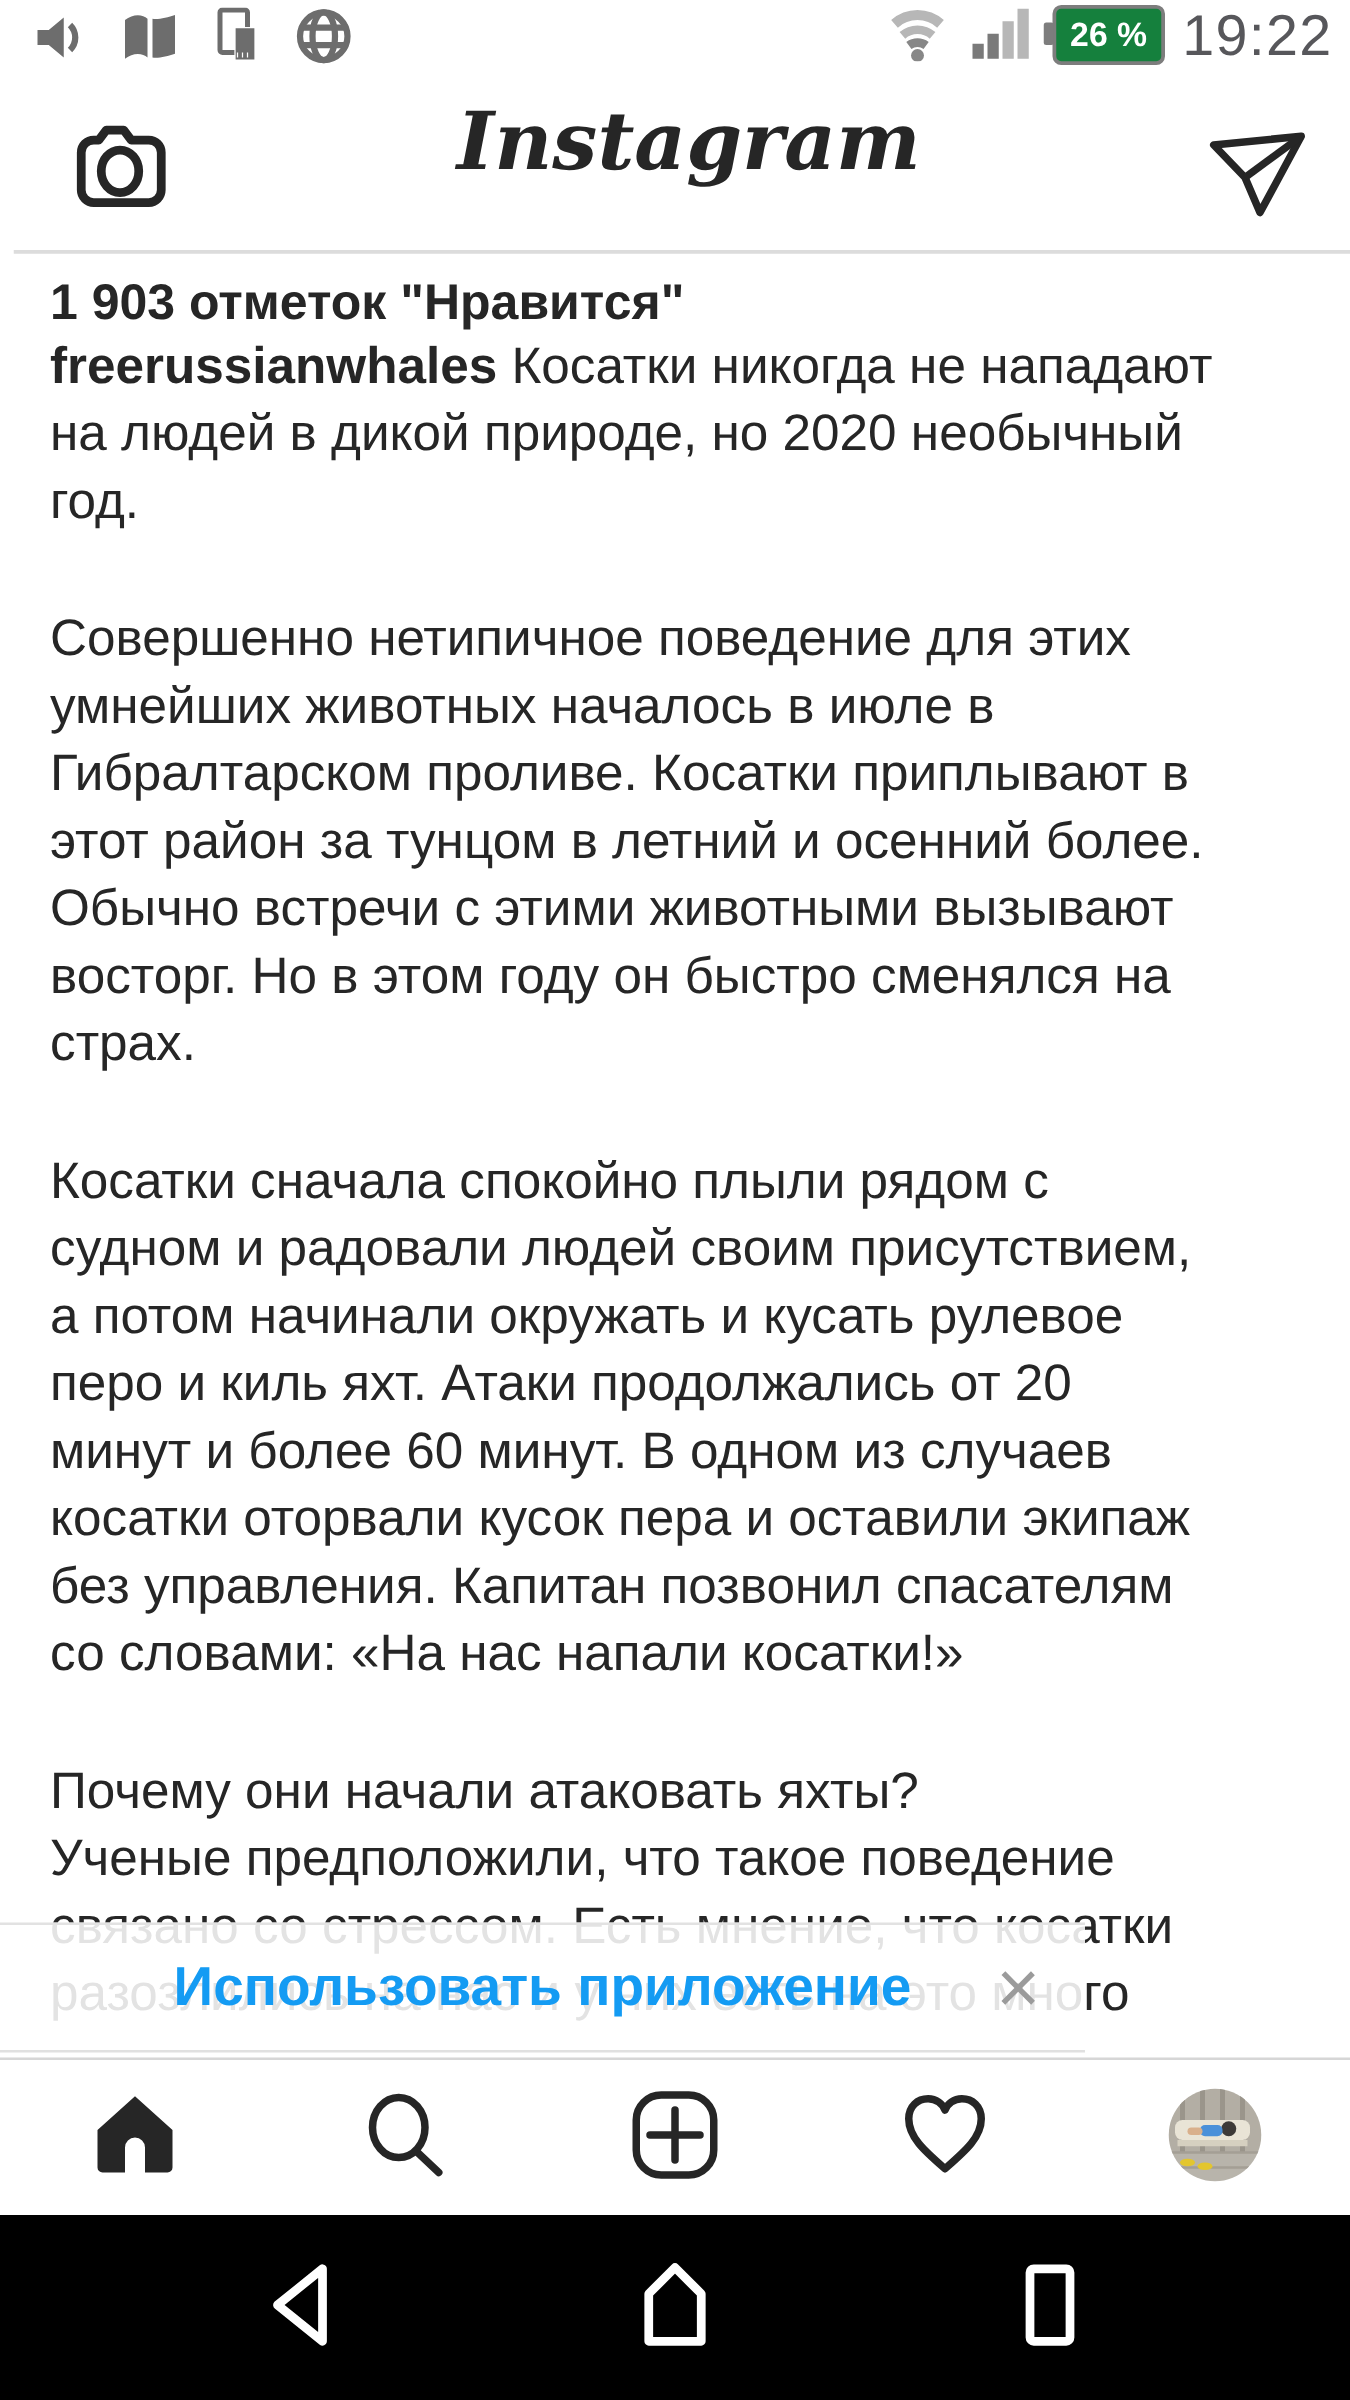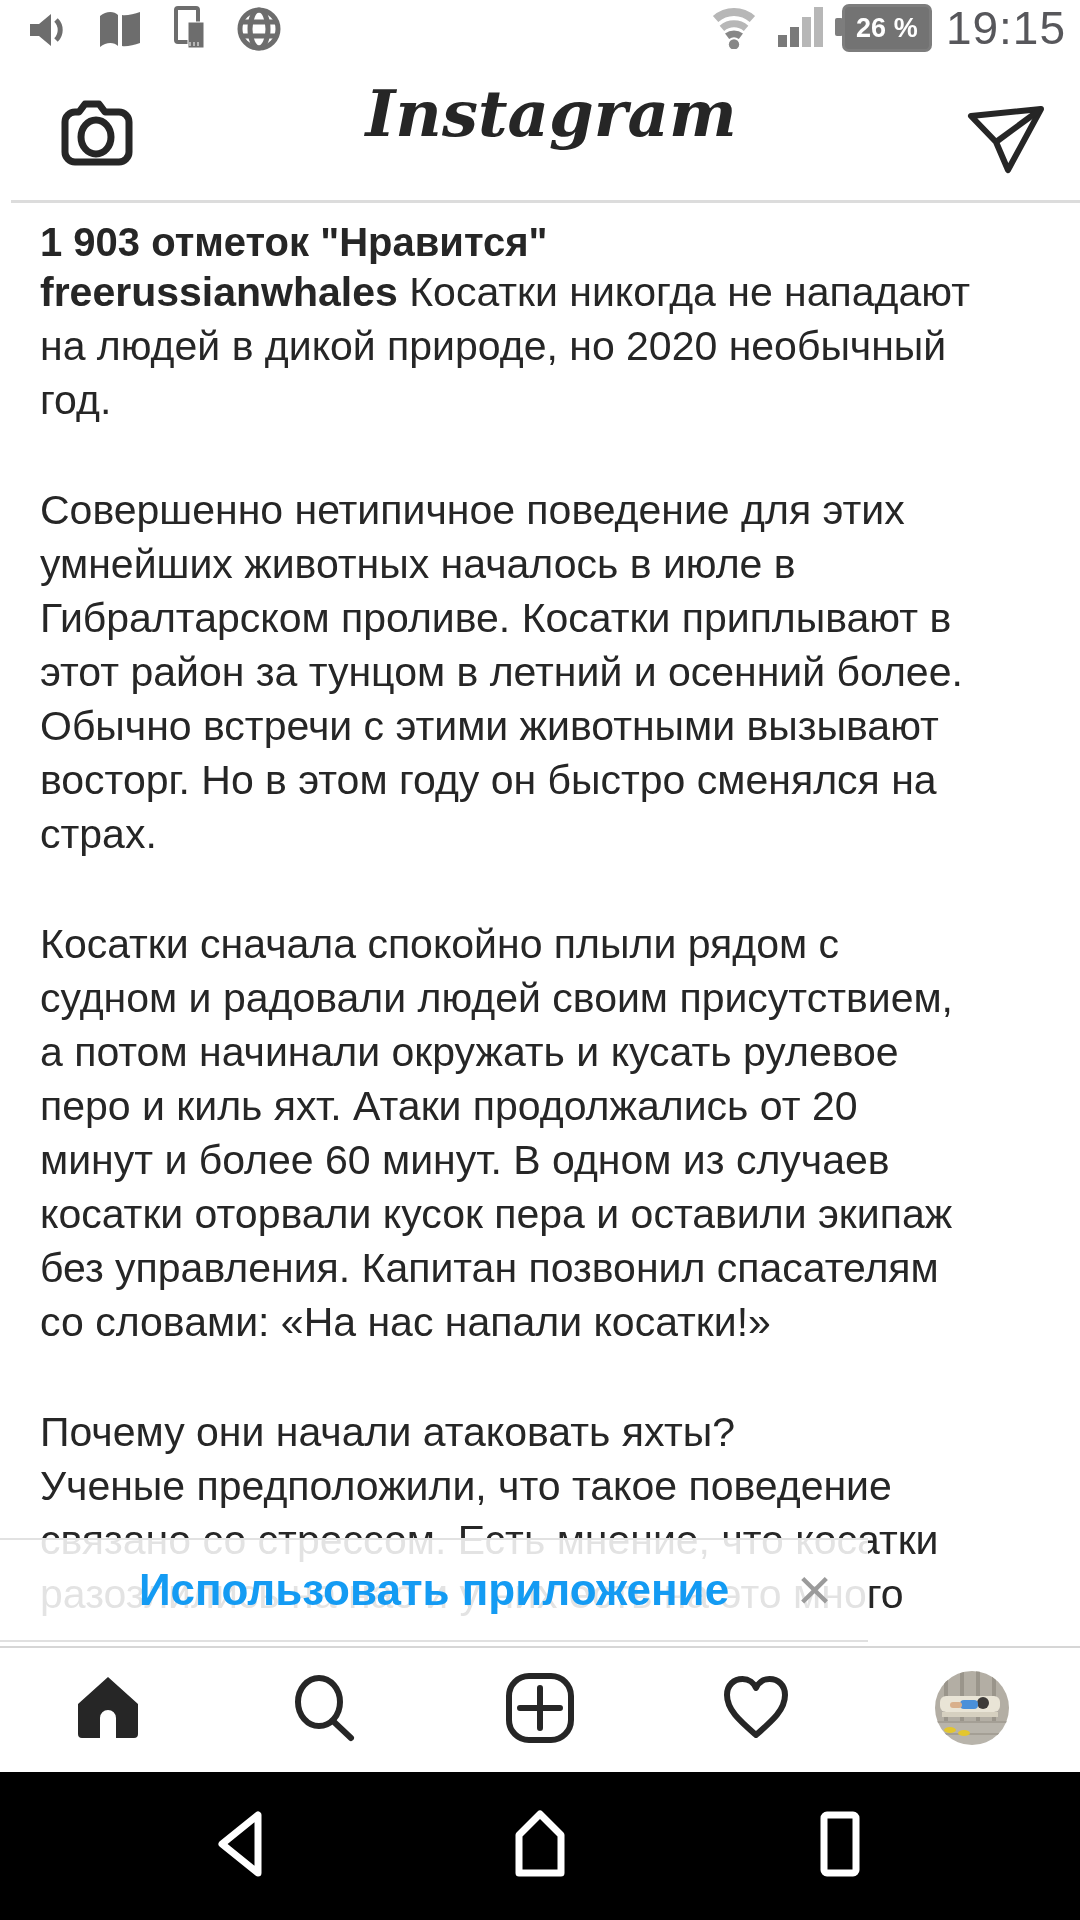"26 %" .battery { background: #737373 -> #15803d }
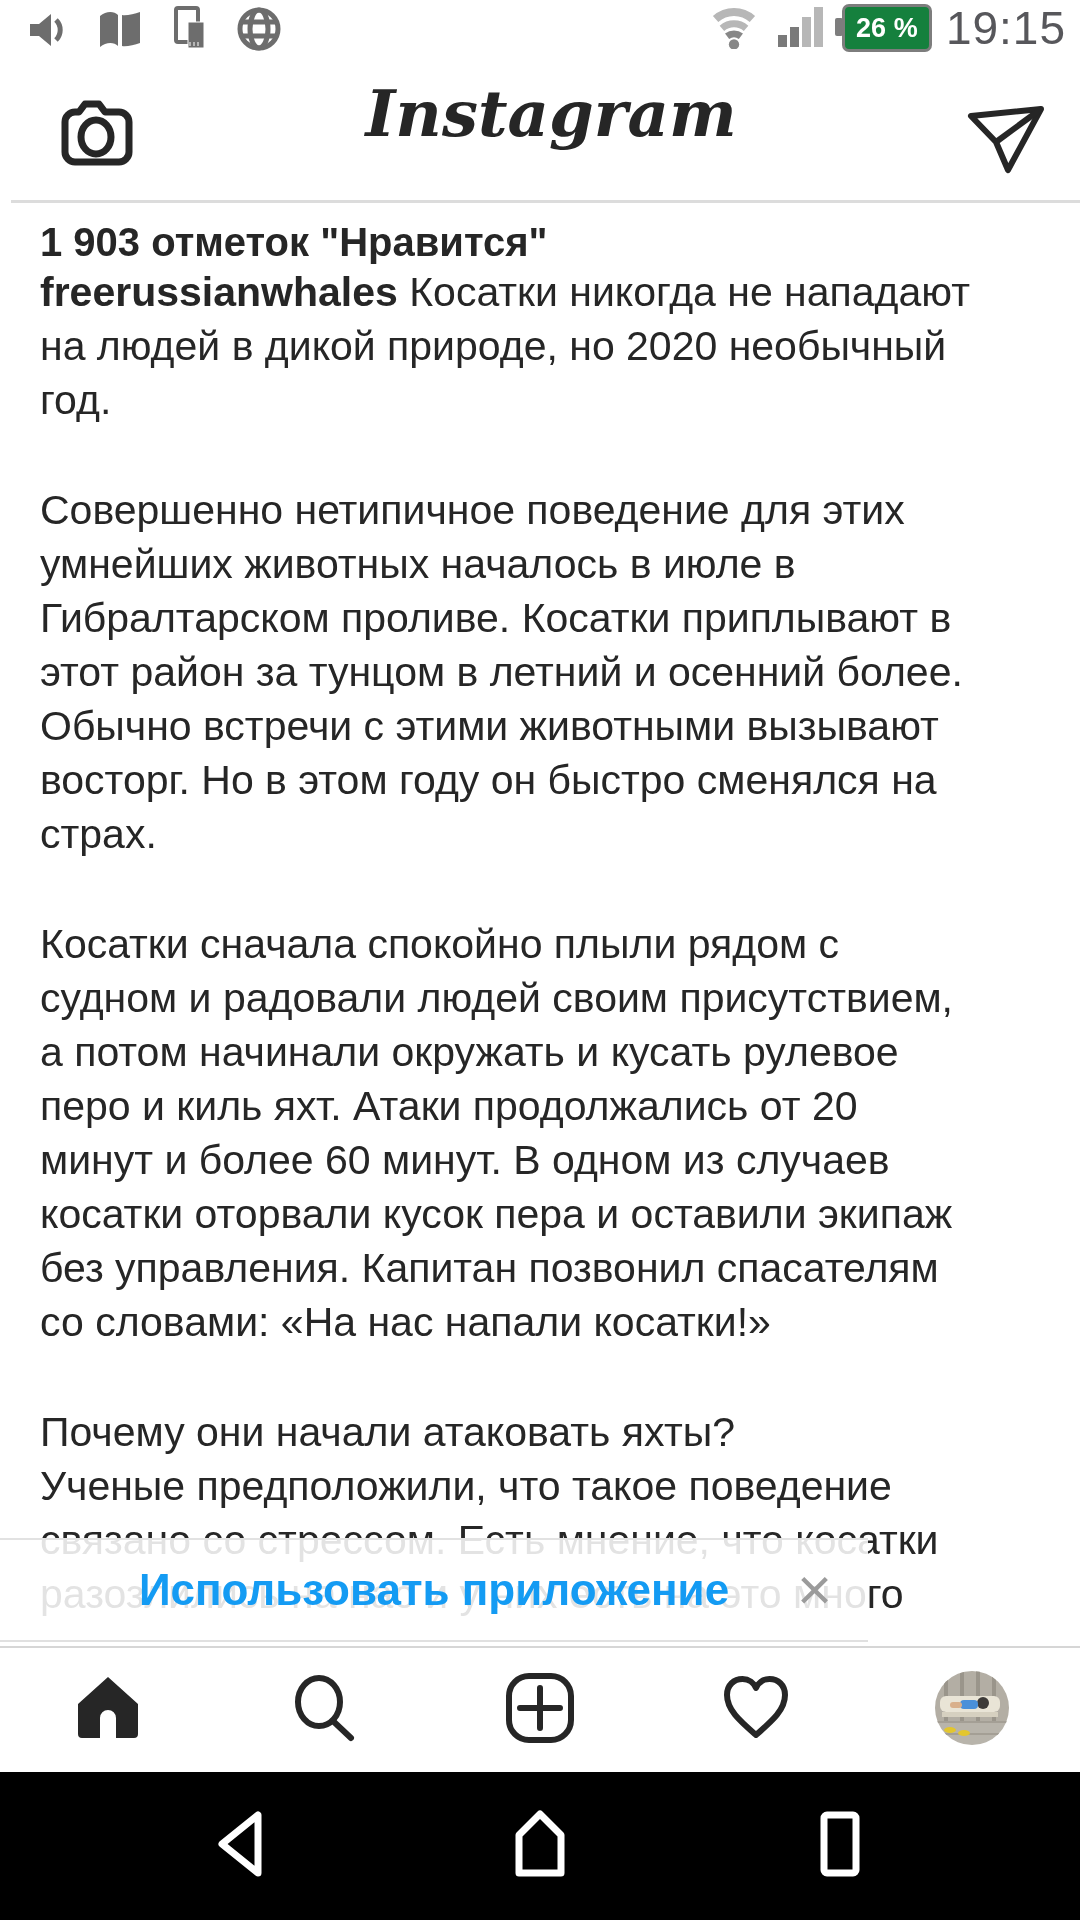"19:15" span.sb-time { text: 19:15 -> 19:22 }
